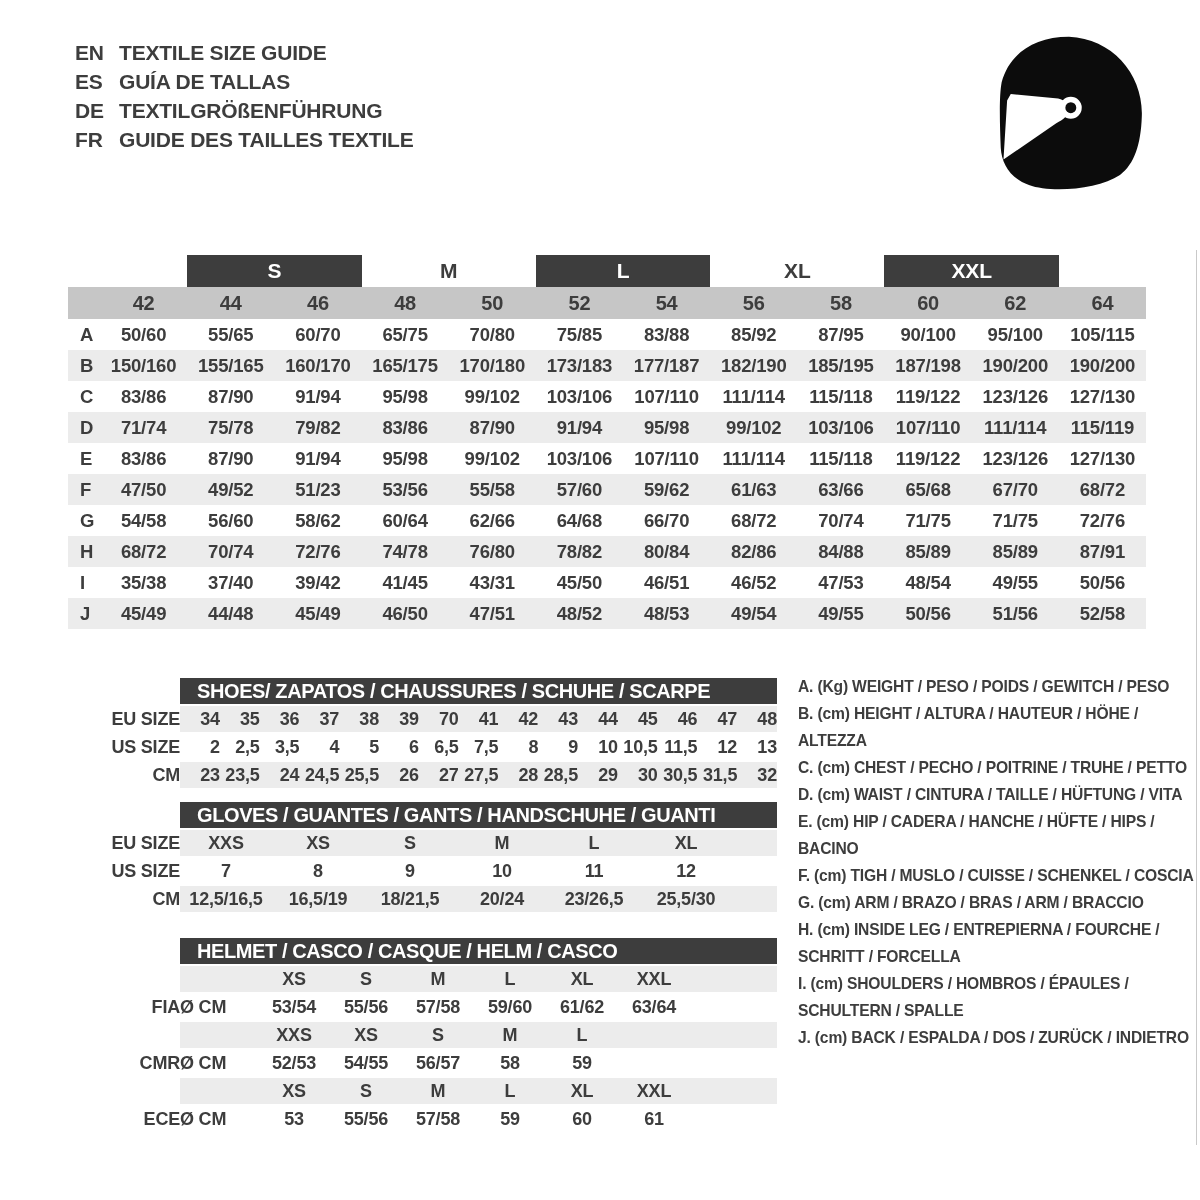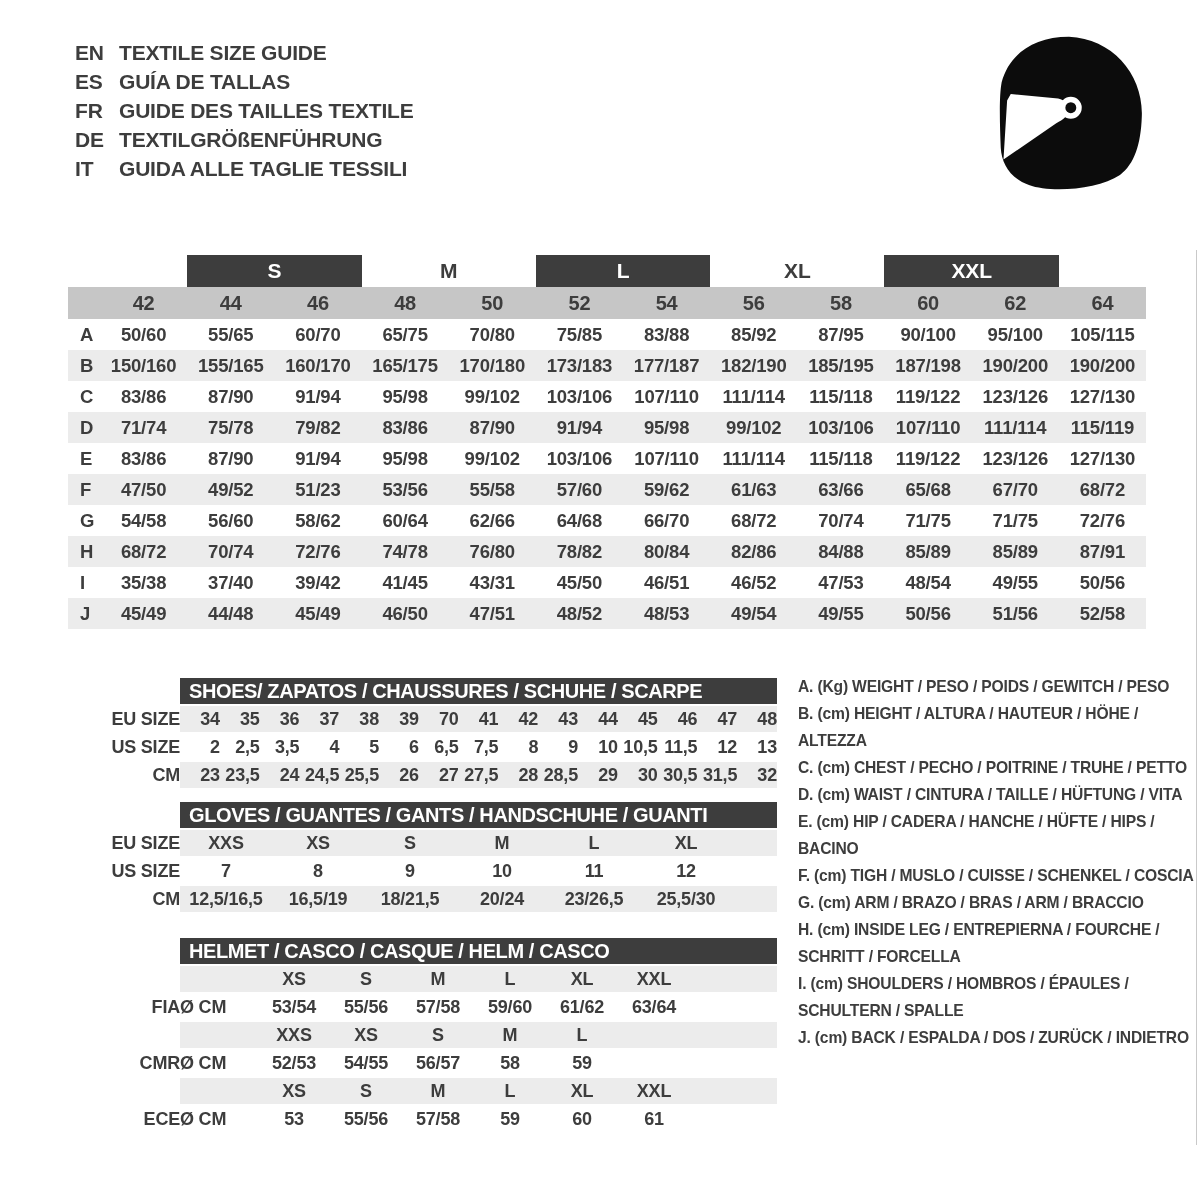"FR" div.lang-row { order: before "DE" -> after "DE" }
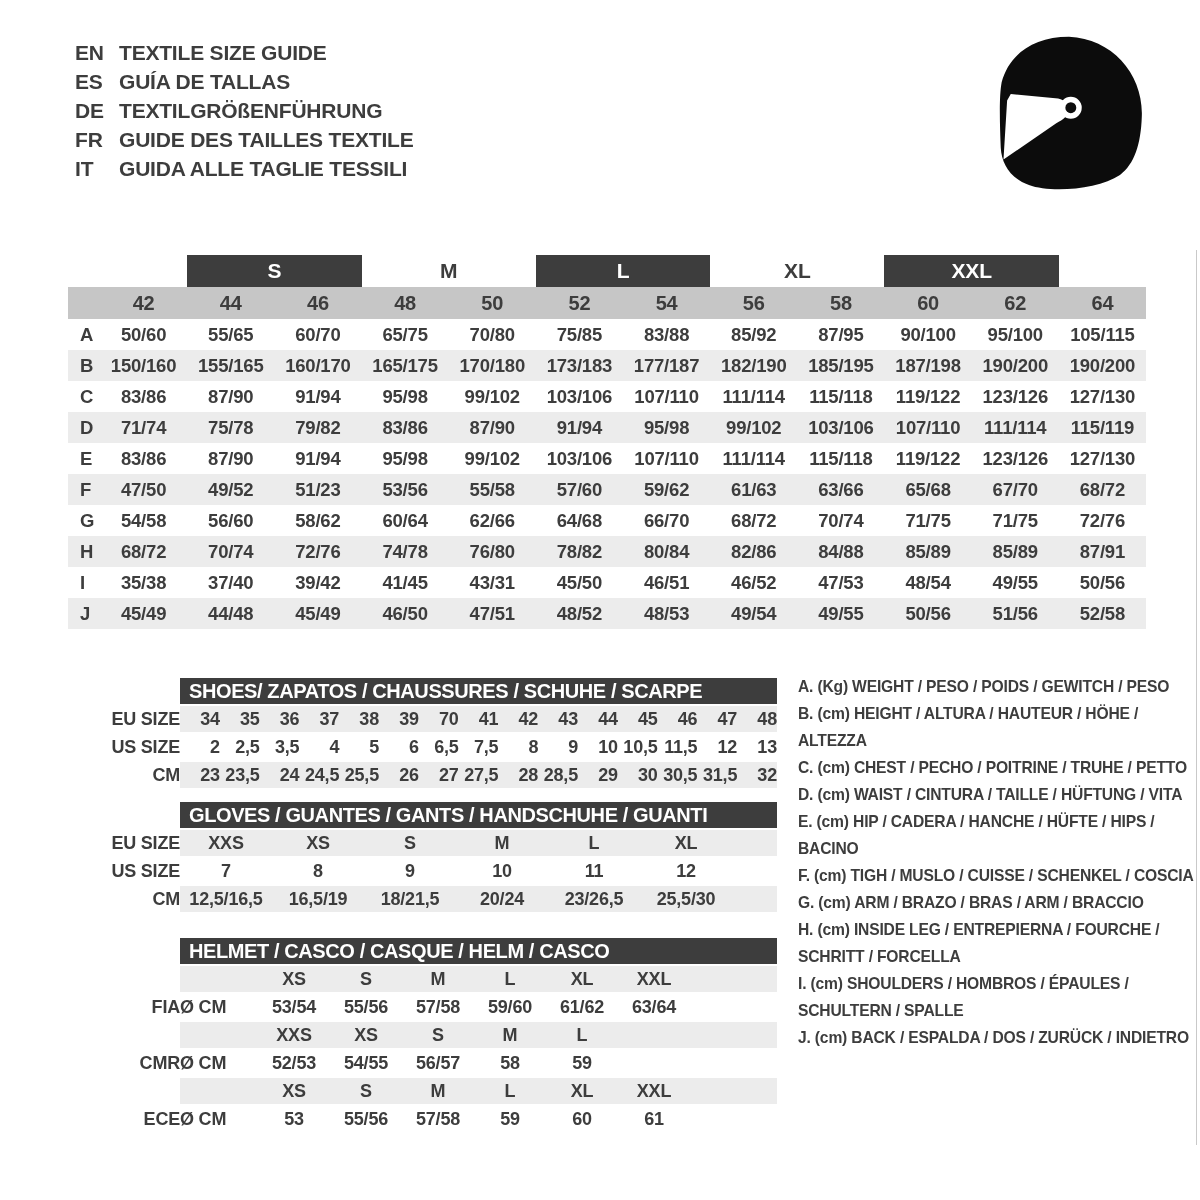"IT" div.lang-row { html: <div> <span>IT</span> <span>GUIDA ALLE TAGLIE TESSILI</span> </div> -> none }
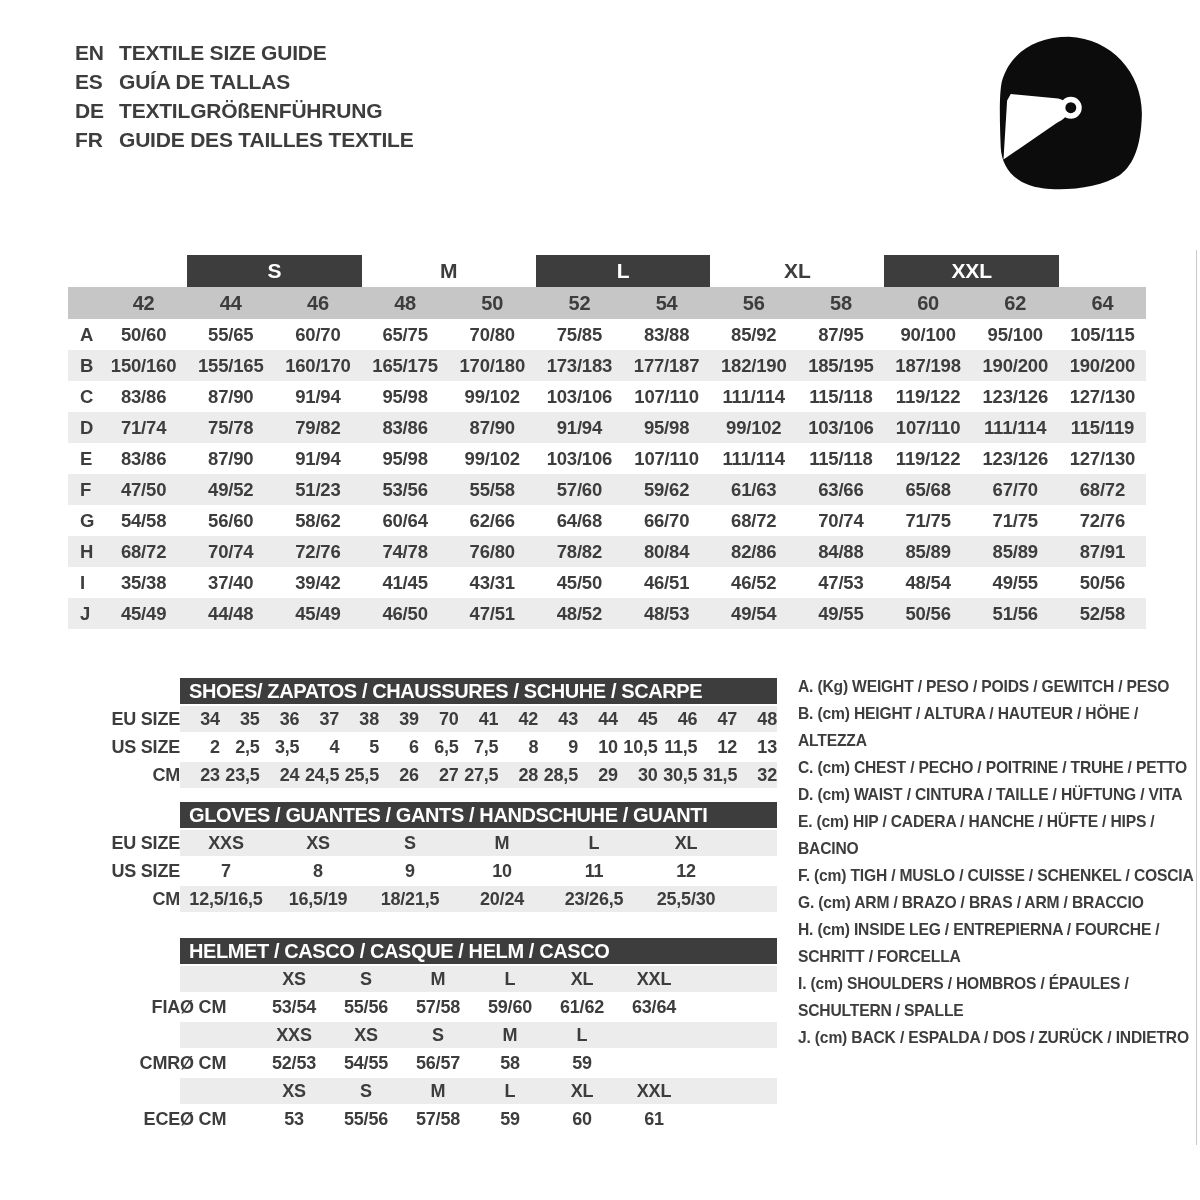"SHOES/ ZAPATOS / CHAUSSURES /" .bar { padding-left: 9px -> 17px }
